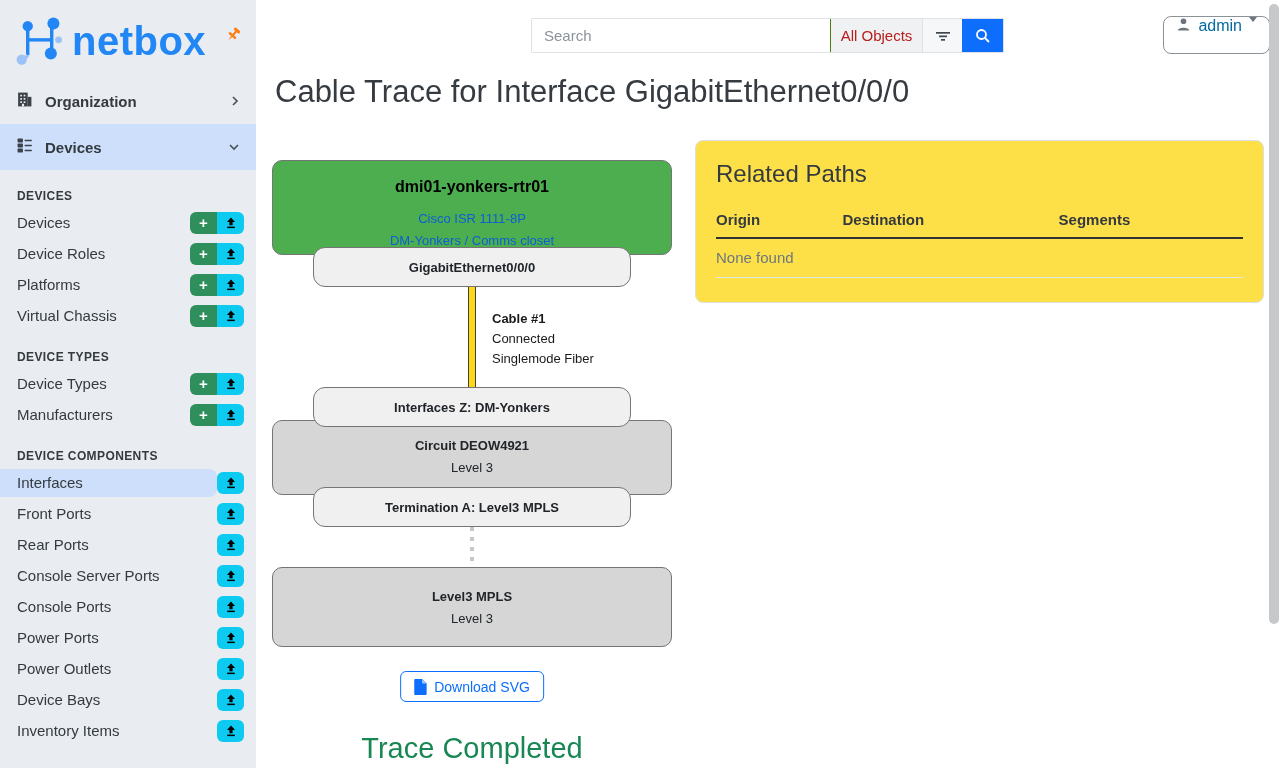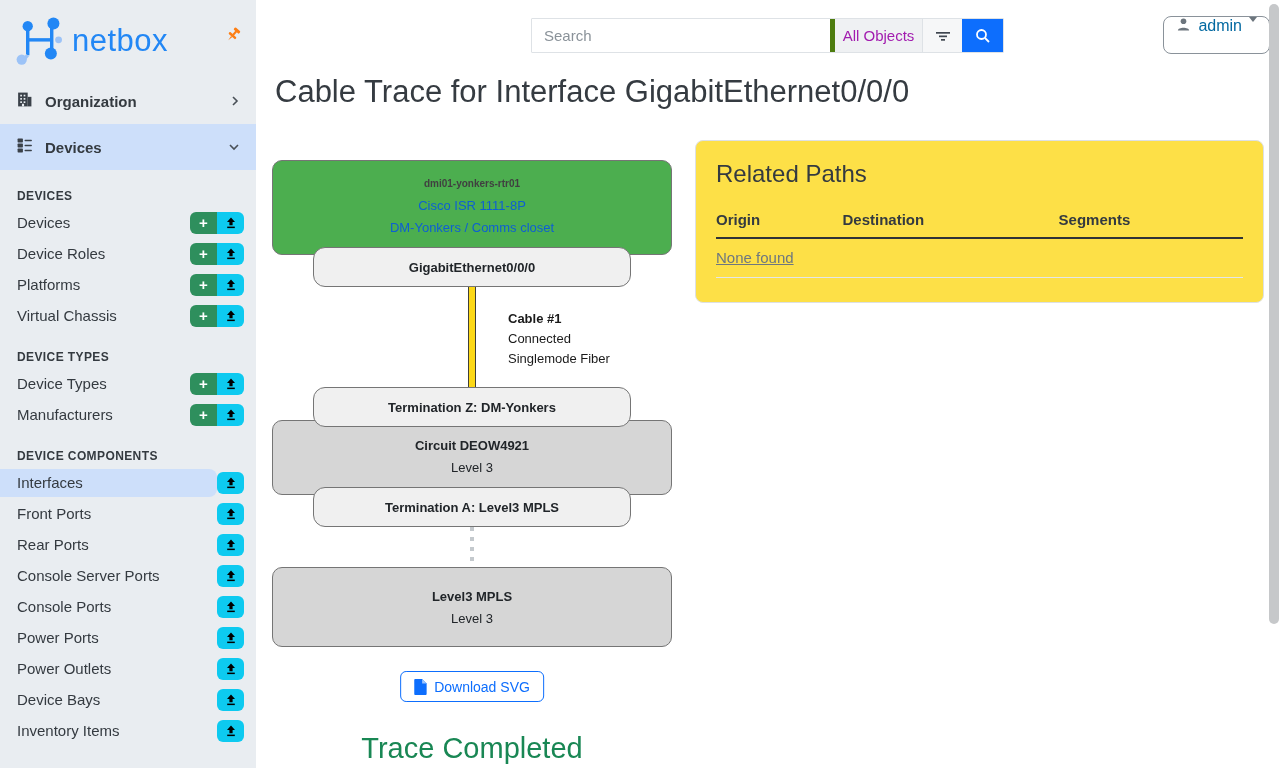"netbox" .logo-word { font-size: 31px -> 40px; font-weight: normal -> bold }
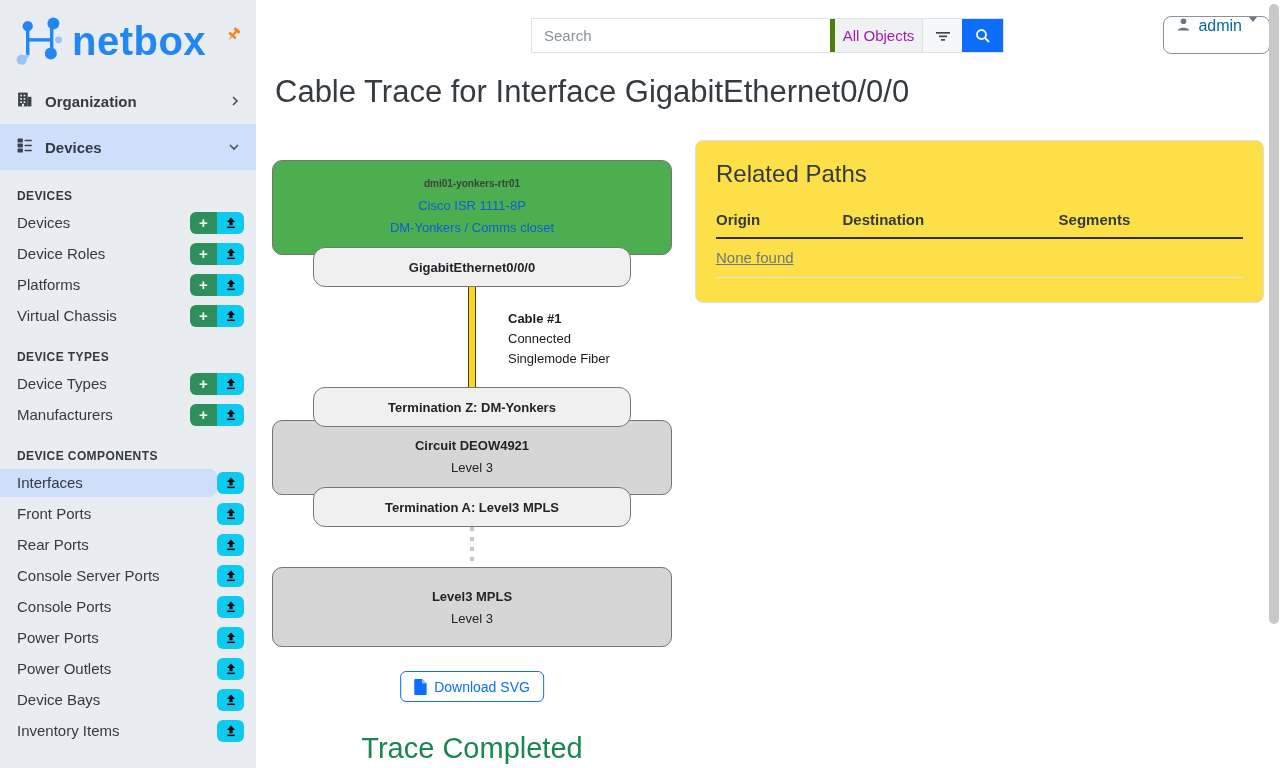"All Objects" .scope-seg { border-left: 5px solid #4d7c0f -> 1px solid #4d7c0f; color: #a21caf -> #b91c1c }
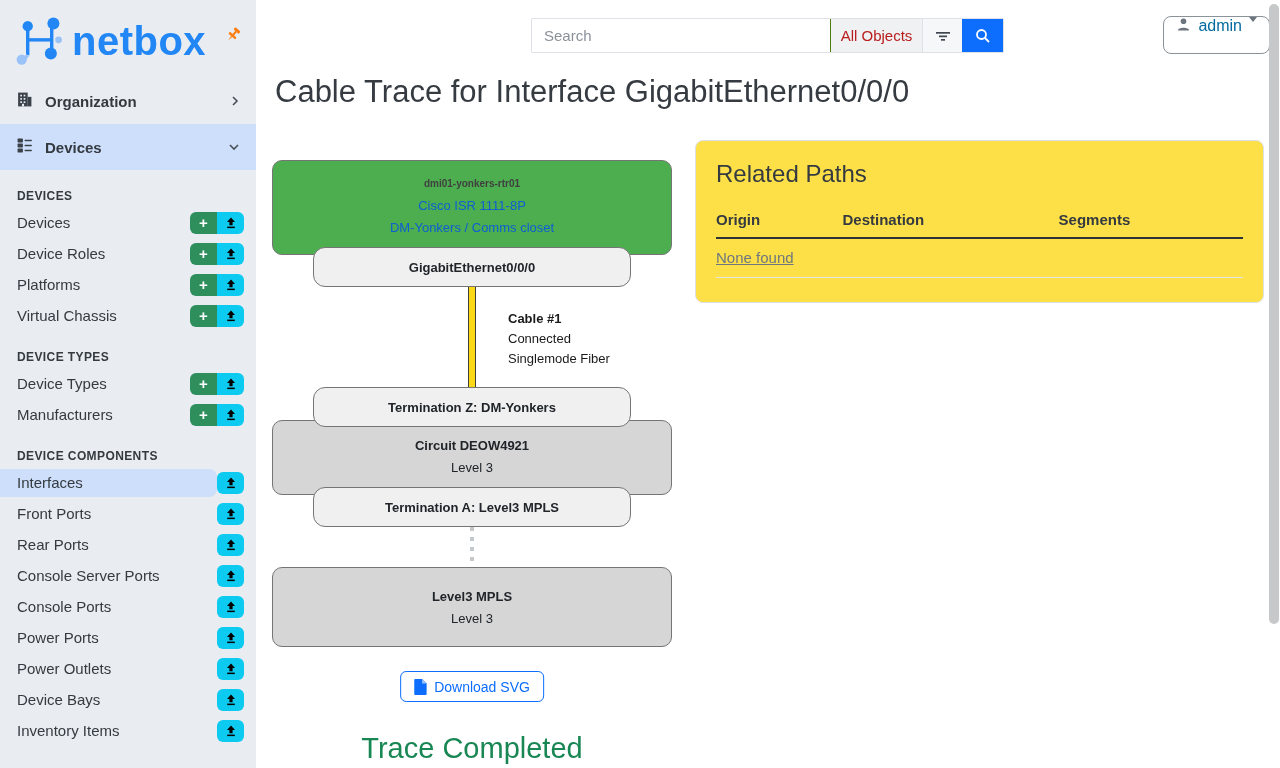"dmi01-yonkers-rtr01" .node-green .devname { color: #404040 -> #000000; font-size: 10px -> 16px; margin-bottom: 9px -> 15px }
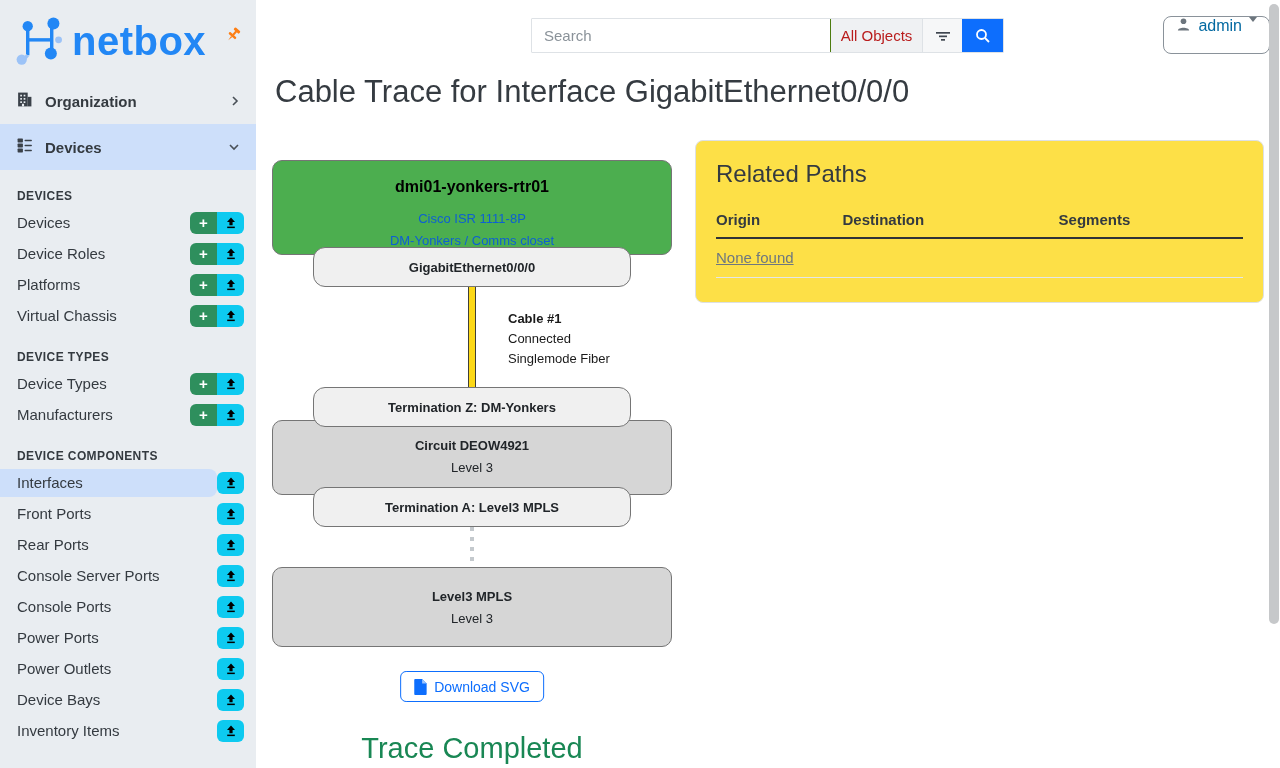"None found" .rp-table td { text-decoration: underline -> none }
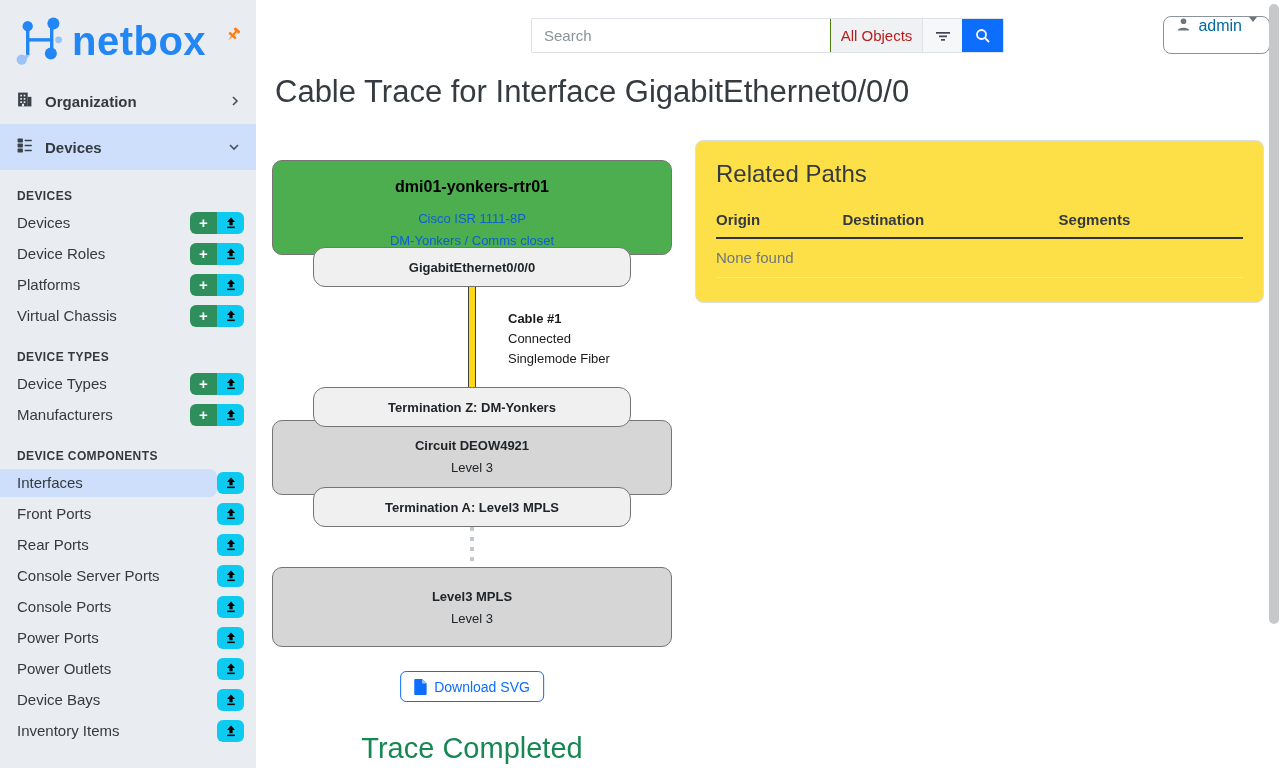"Cable #1" .cable-label { margin-left: 16px -> none }
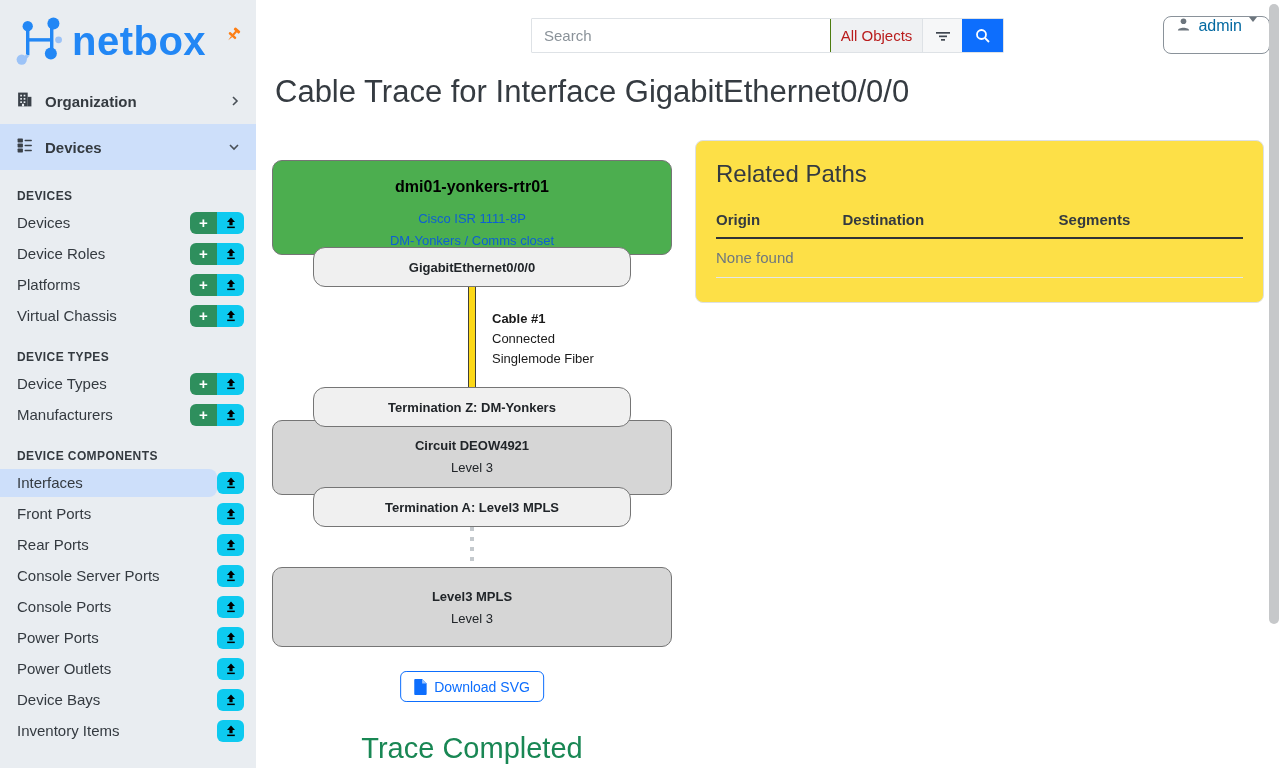"Termination Z: DM-Yonkers" div.box { text: Termination -> Interfaces }
